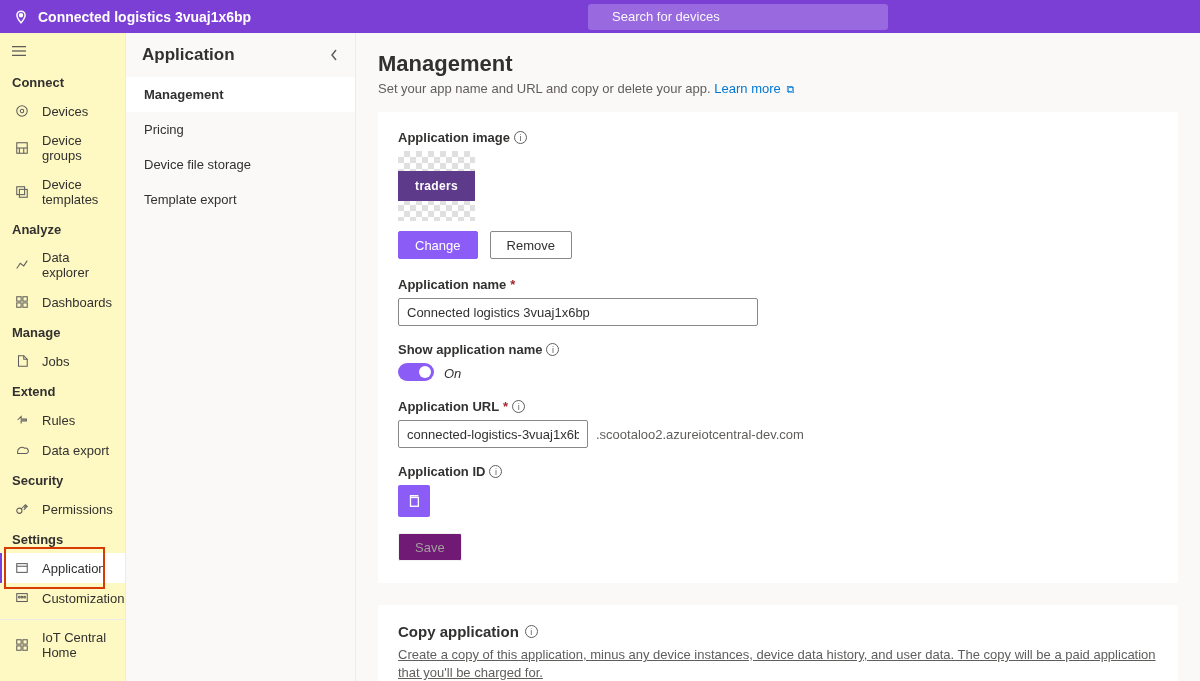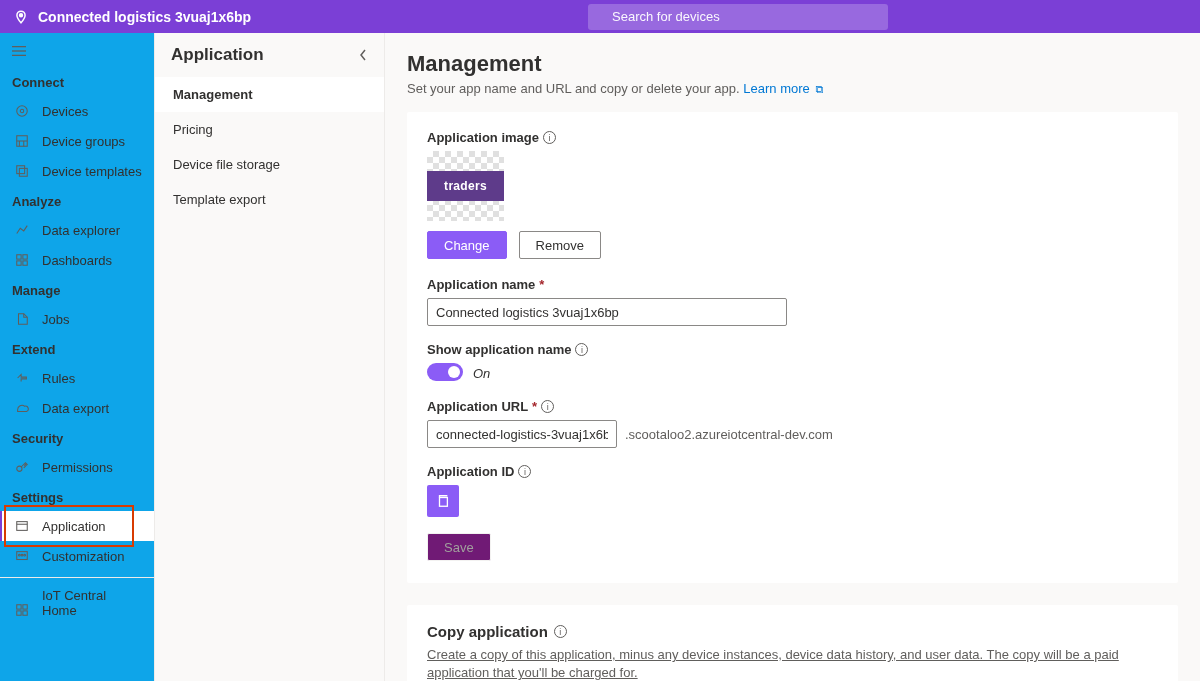"Connect" .leftnav { background: #0ea5e9 -> #fef9c3; width: 155px -> 126px }
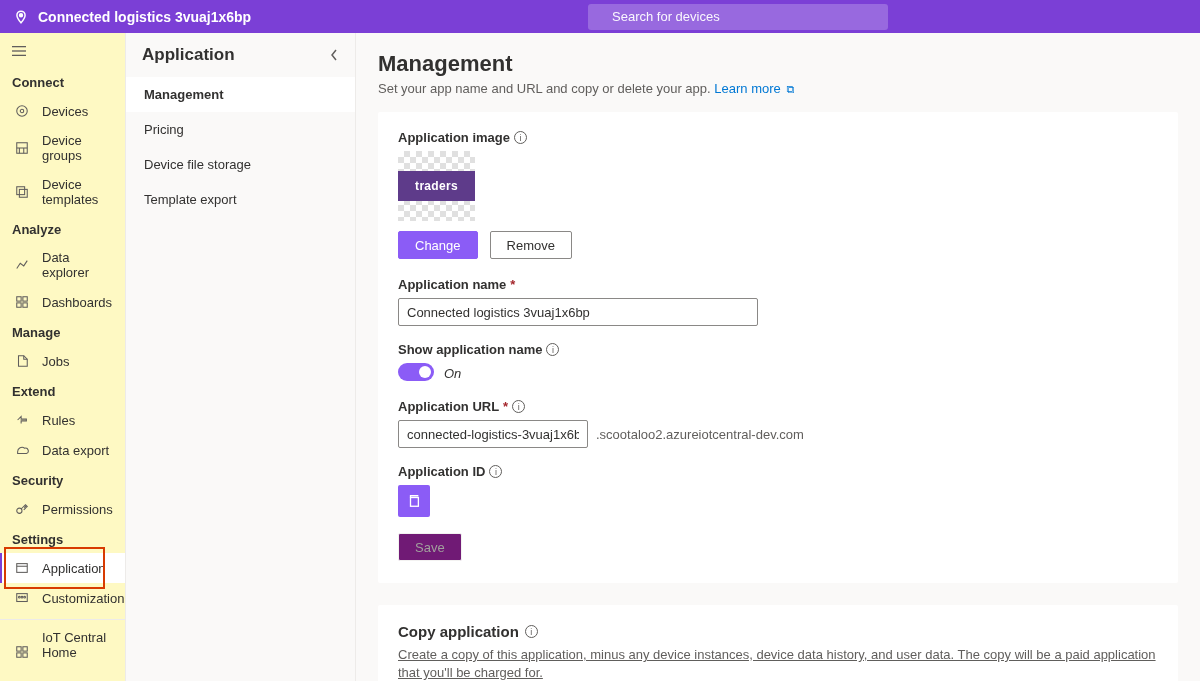"IoT Central Home" div.nav-item { align-items: flex-end -> none }
